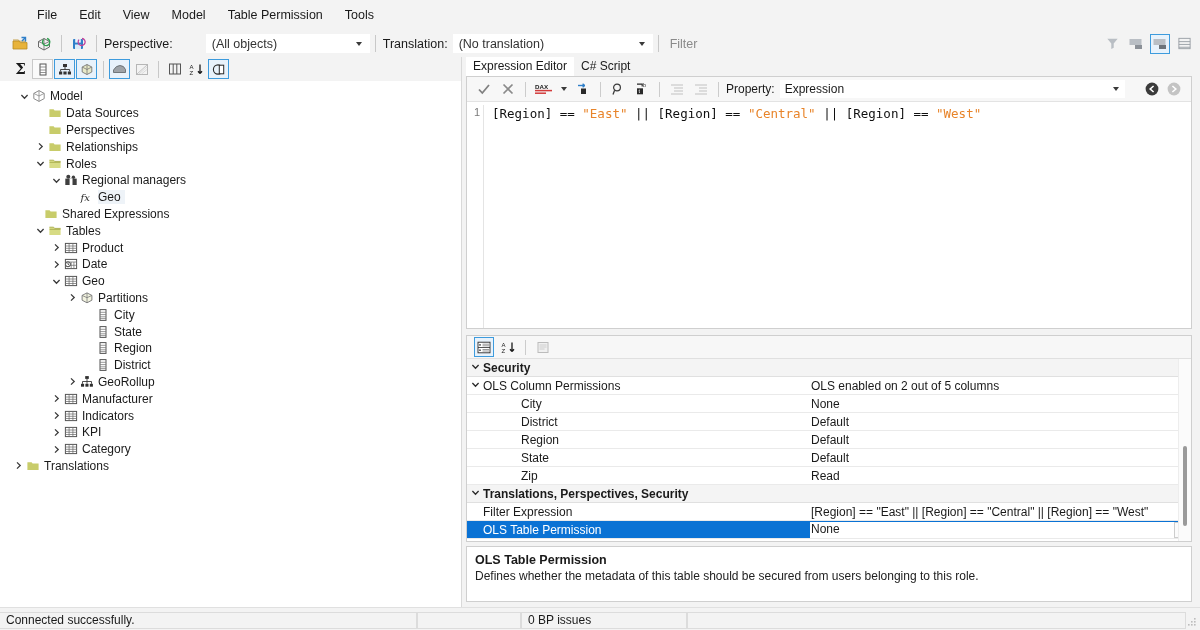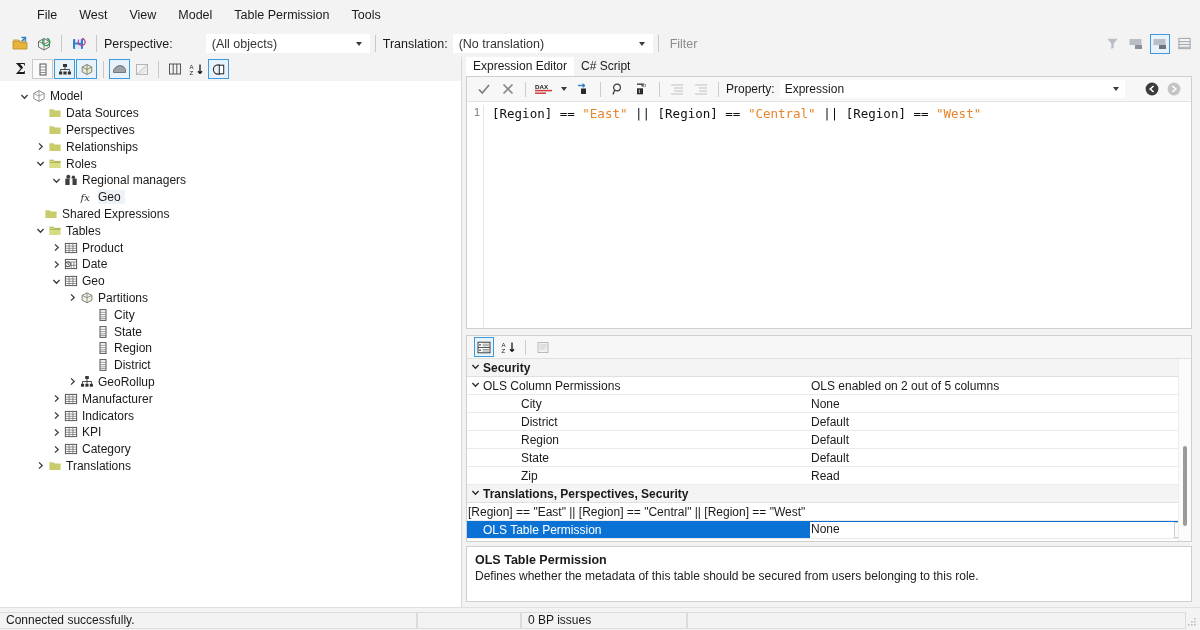"West" div.menu-item { text: West -> Edit }
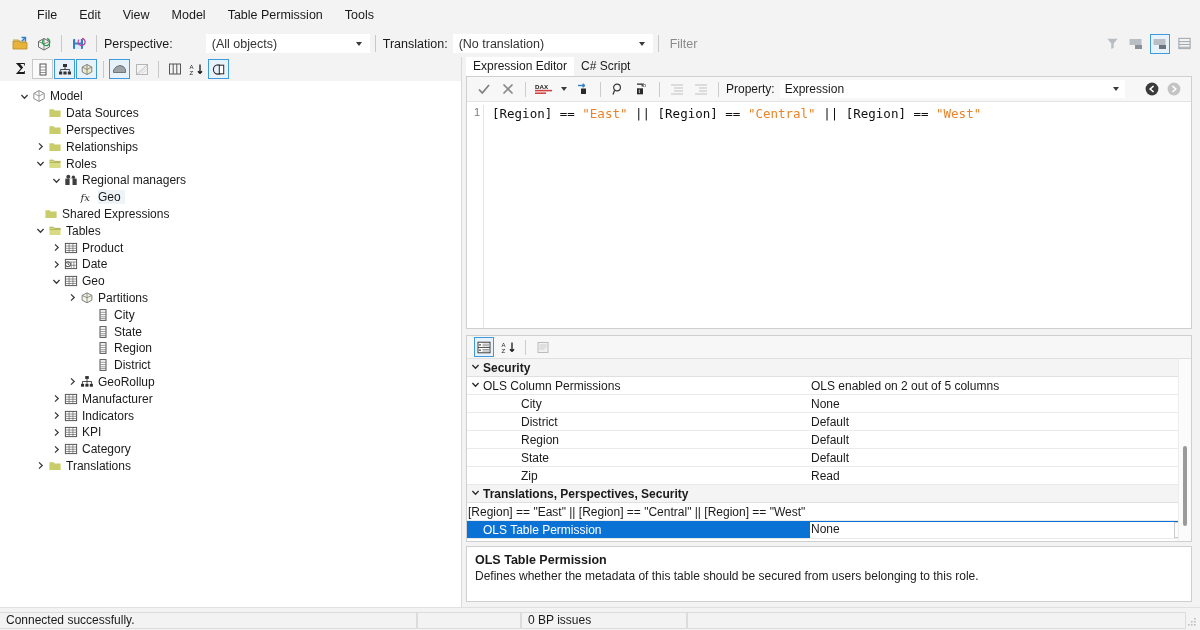"Translations" div.trow { margin-left: none -> 12px; padding-left: 34px -> none }
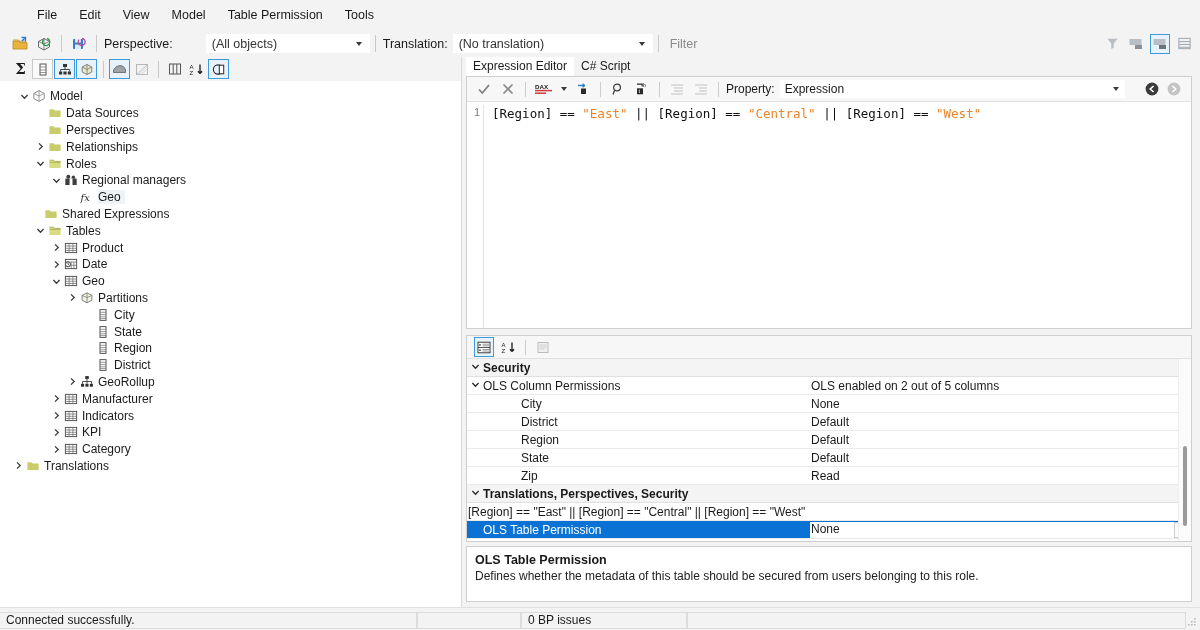"Filter Expression" div.gname { html: none -> <div> <span></span> <span></span> <span>Filter Expression</span> </div> }
